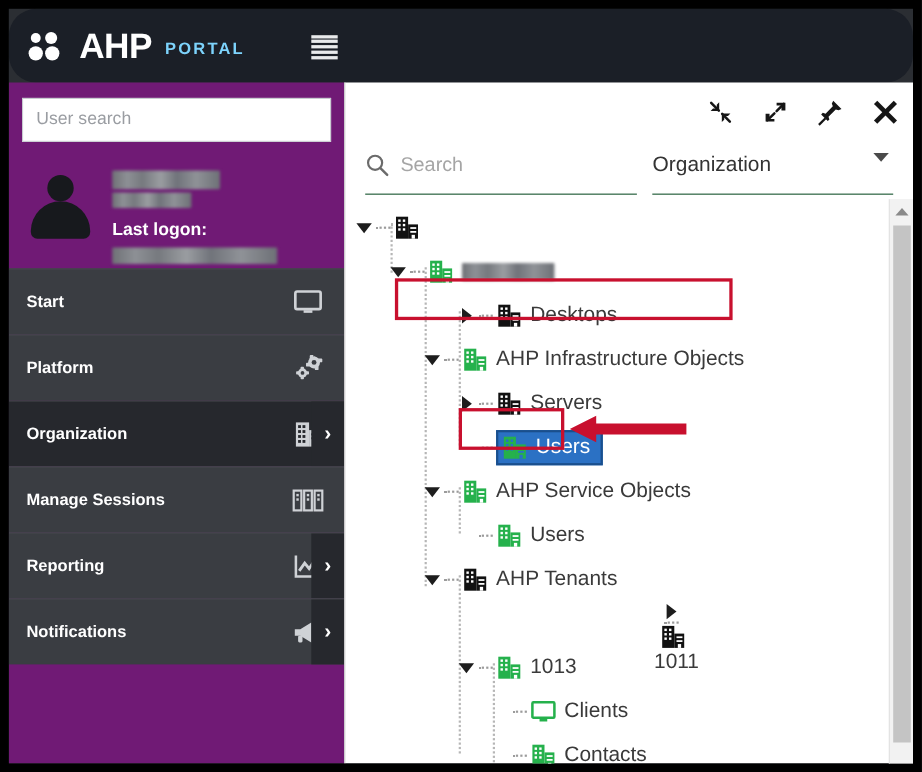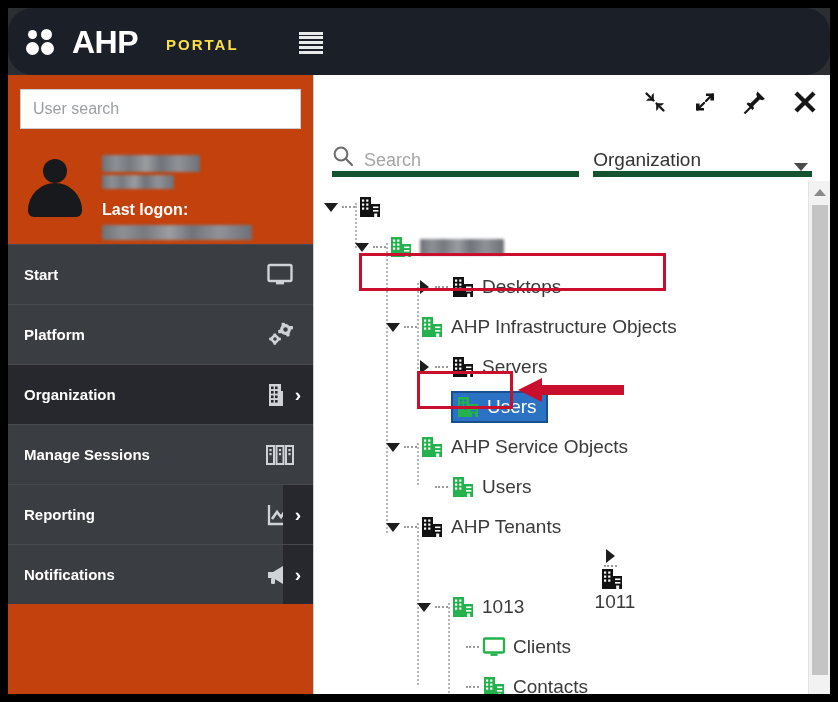"PORTAL" .logo-portal { color: #fde047 -> #7dd3fc; margin-left: 28px -> 12px }
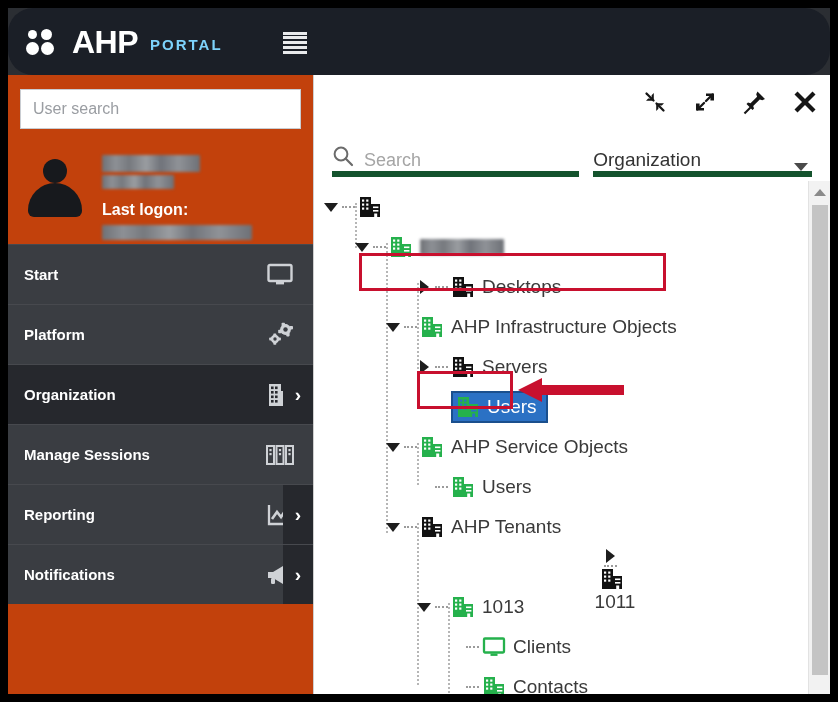"User search" .sidebar { background: #c2410c -> #701a75 }
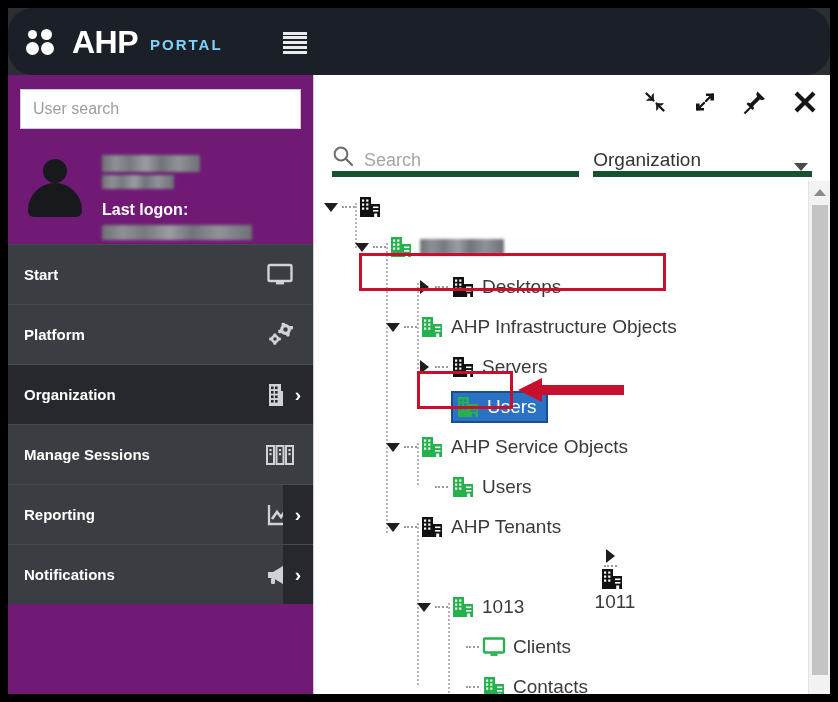"Search" .field { align-items: flex-end -> flex-start; border-bottom: 6px solid #14532d -> 1px solid #14532d }
